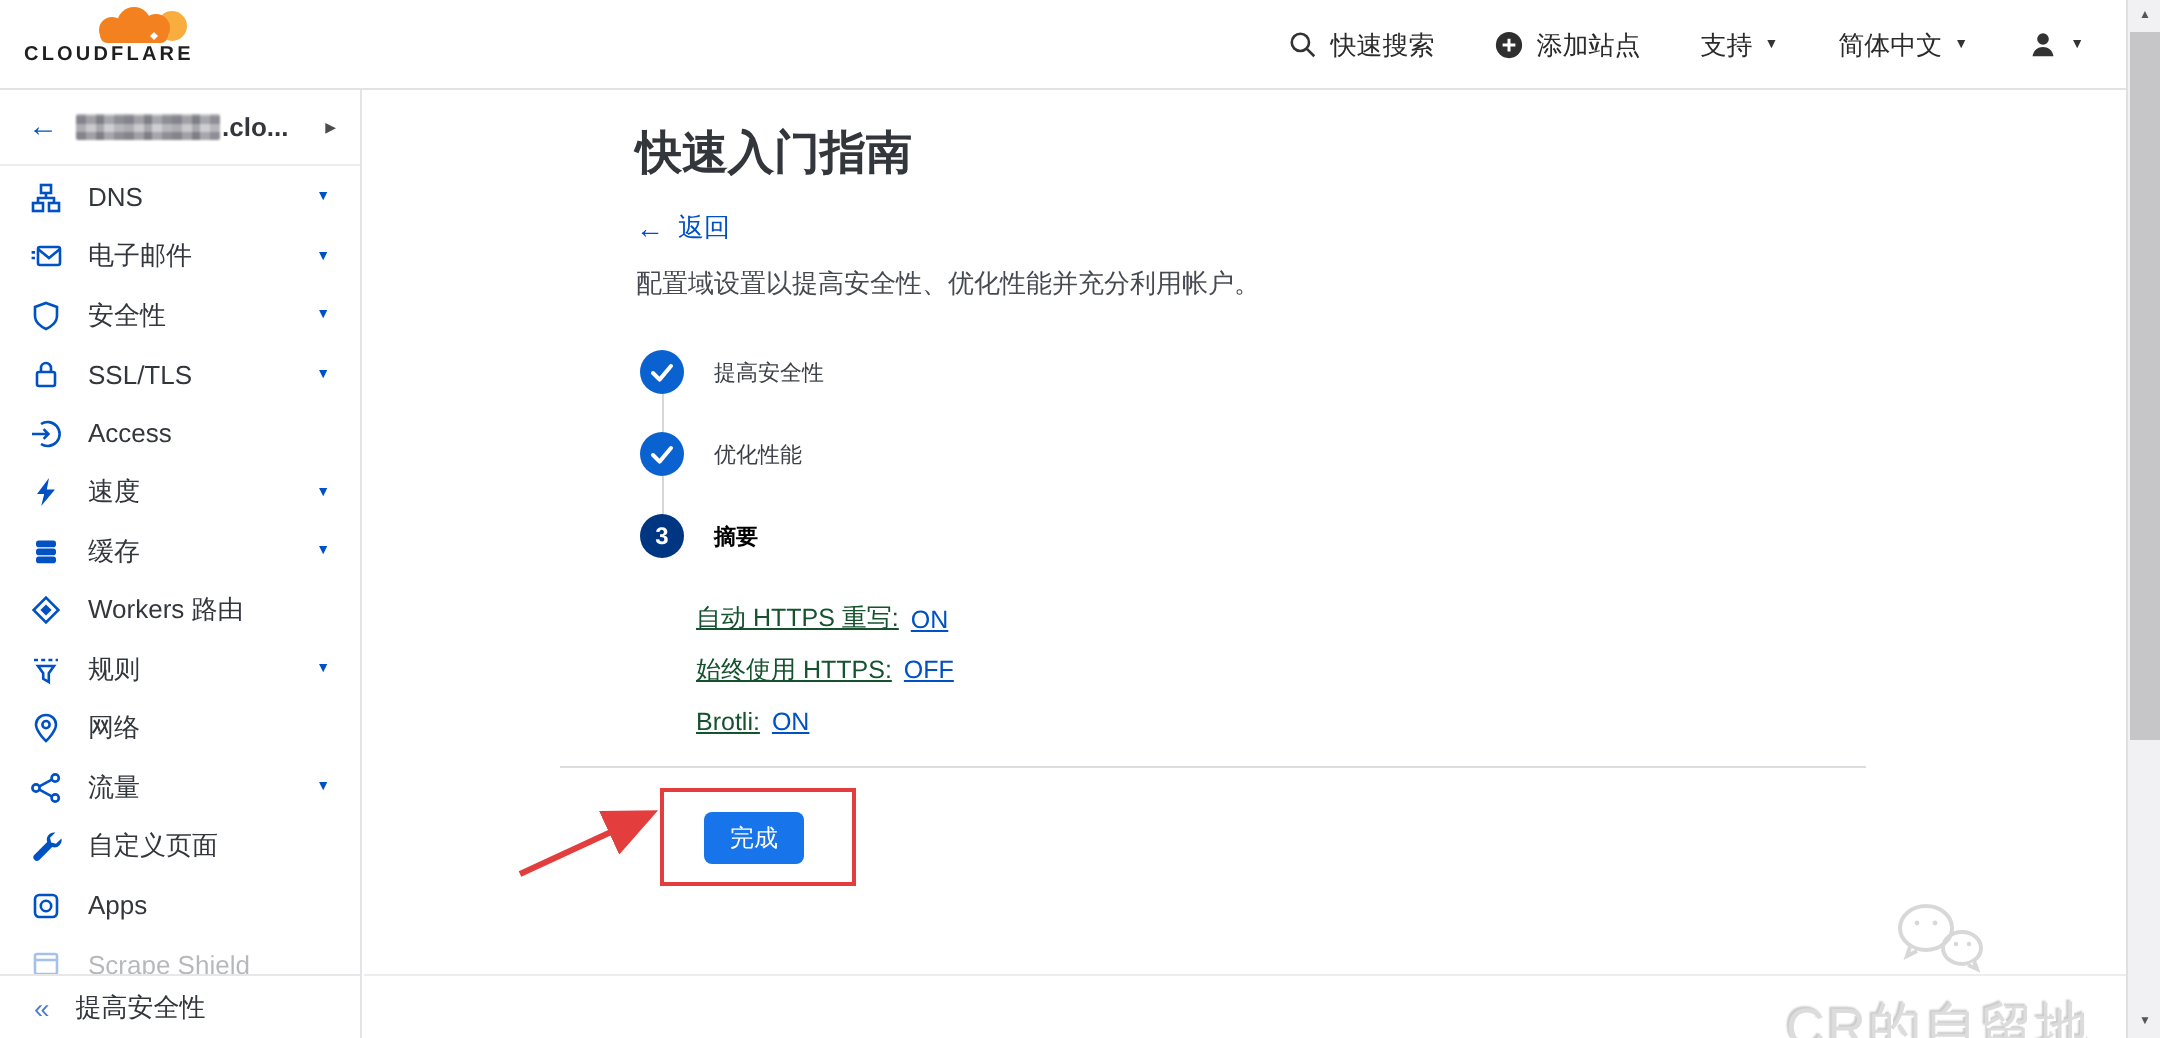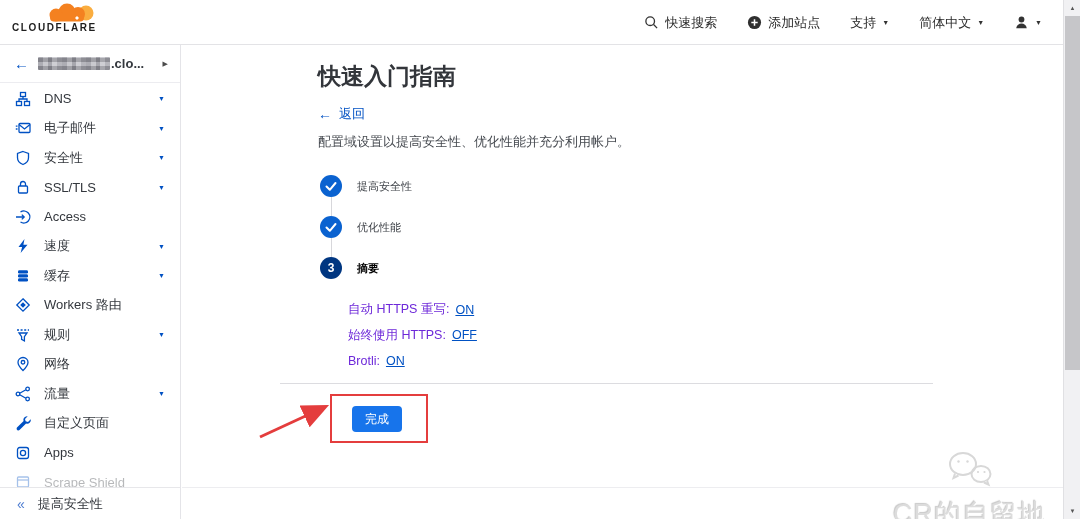"自动 HTTPS 重写:" .setting-label { color: #6d28d9 -> #14532d; text-decoration: none -> underline }
